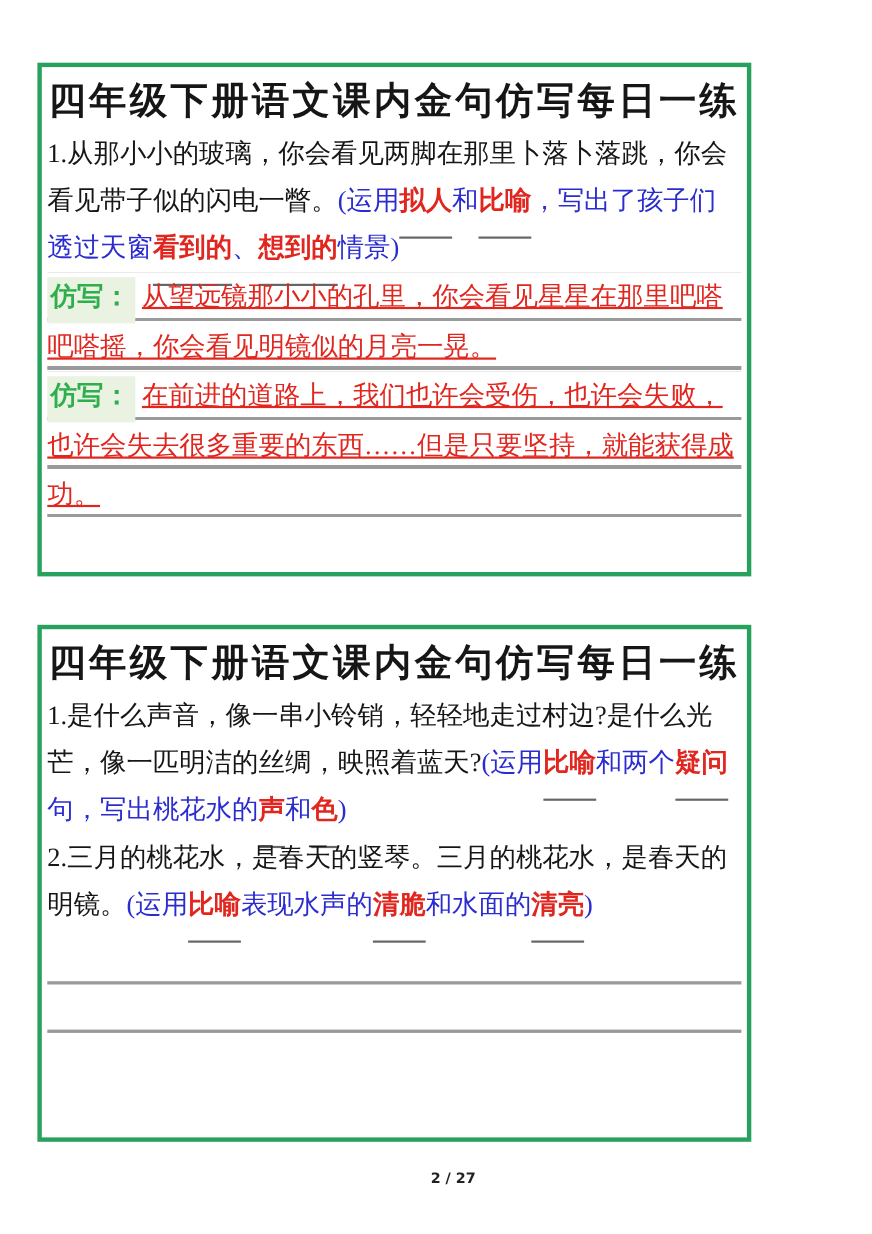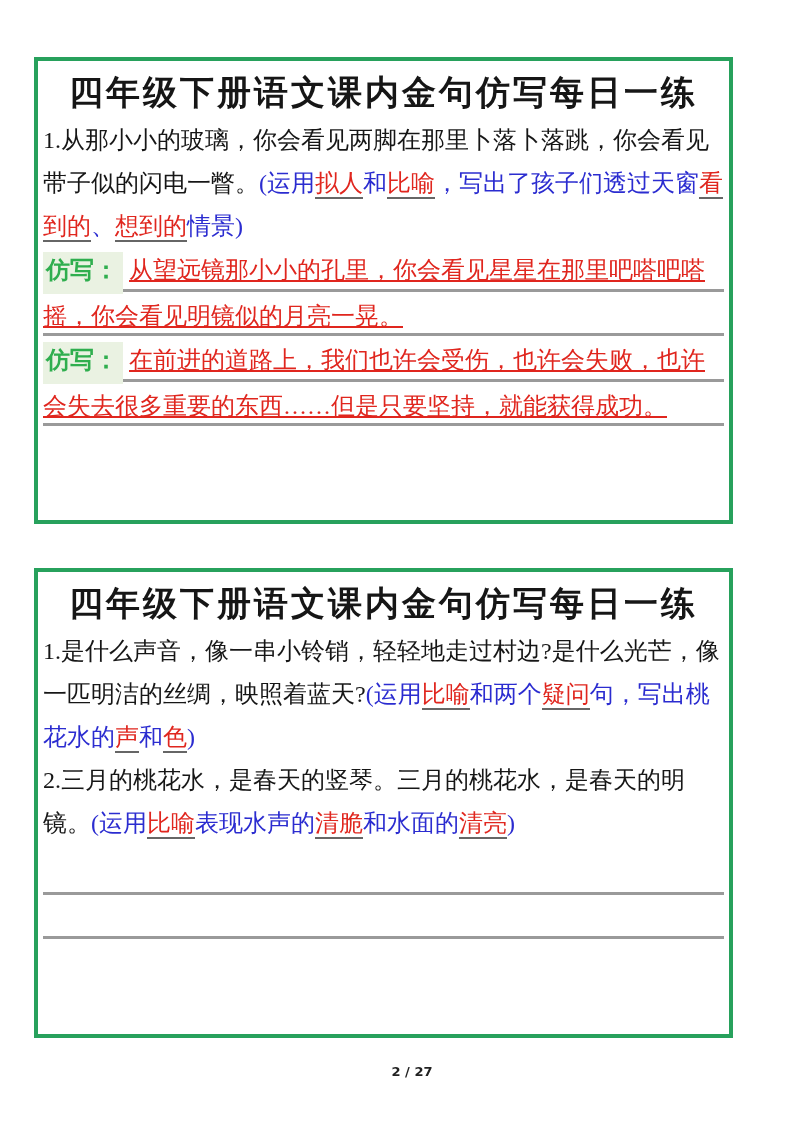"四年级下册语文课内金句仿写每日一练" .card { width: 699px -> 649px }
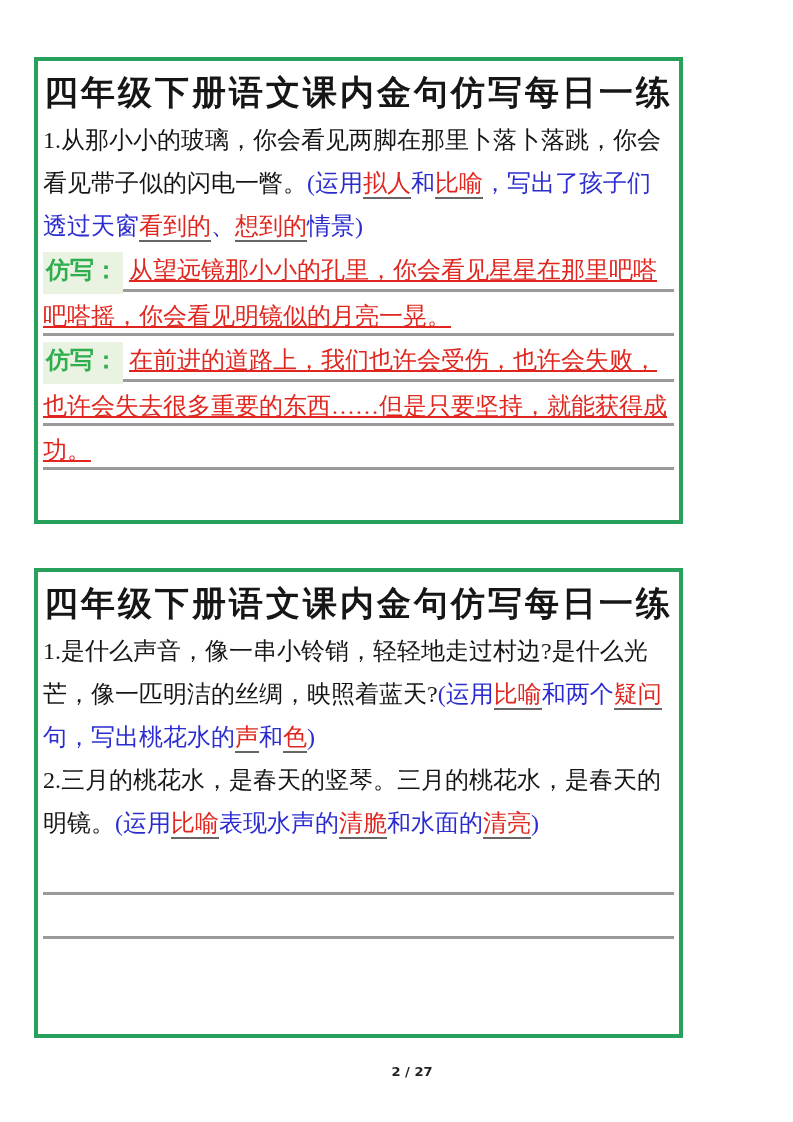"拟人" .seg-u { font-weight: none -> bold; padding-bottom: 1px -> 19px }
